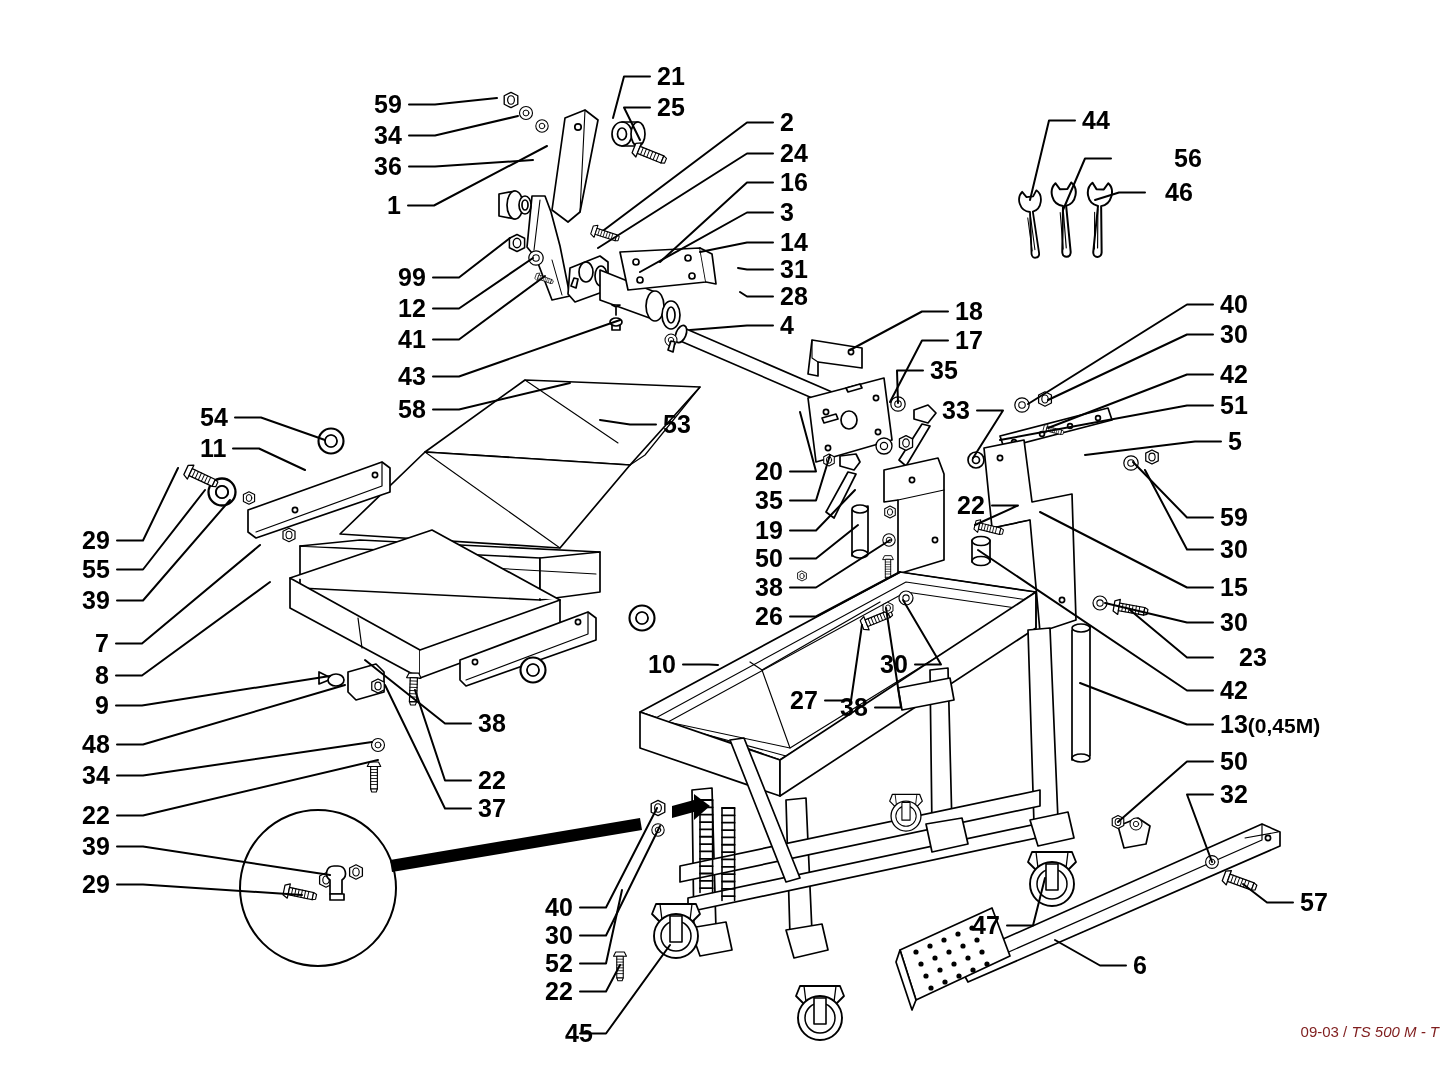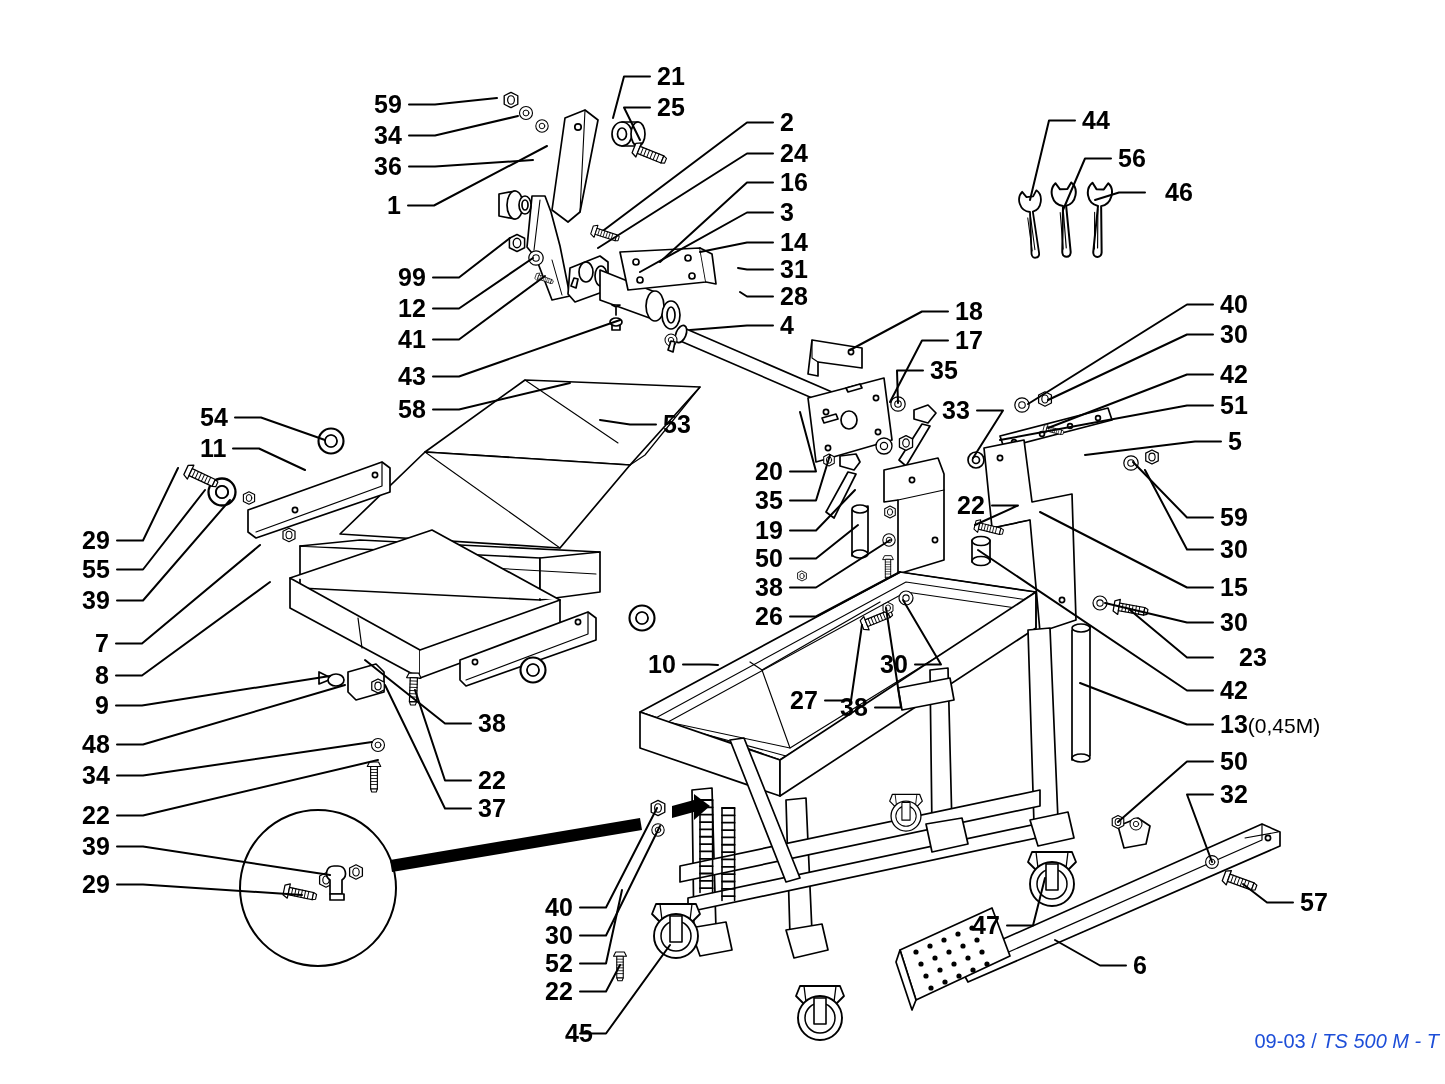"56" div.callout { left: 1118px -> 1174px }
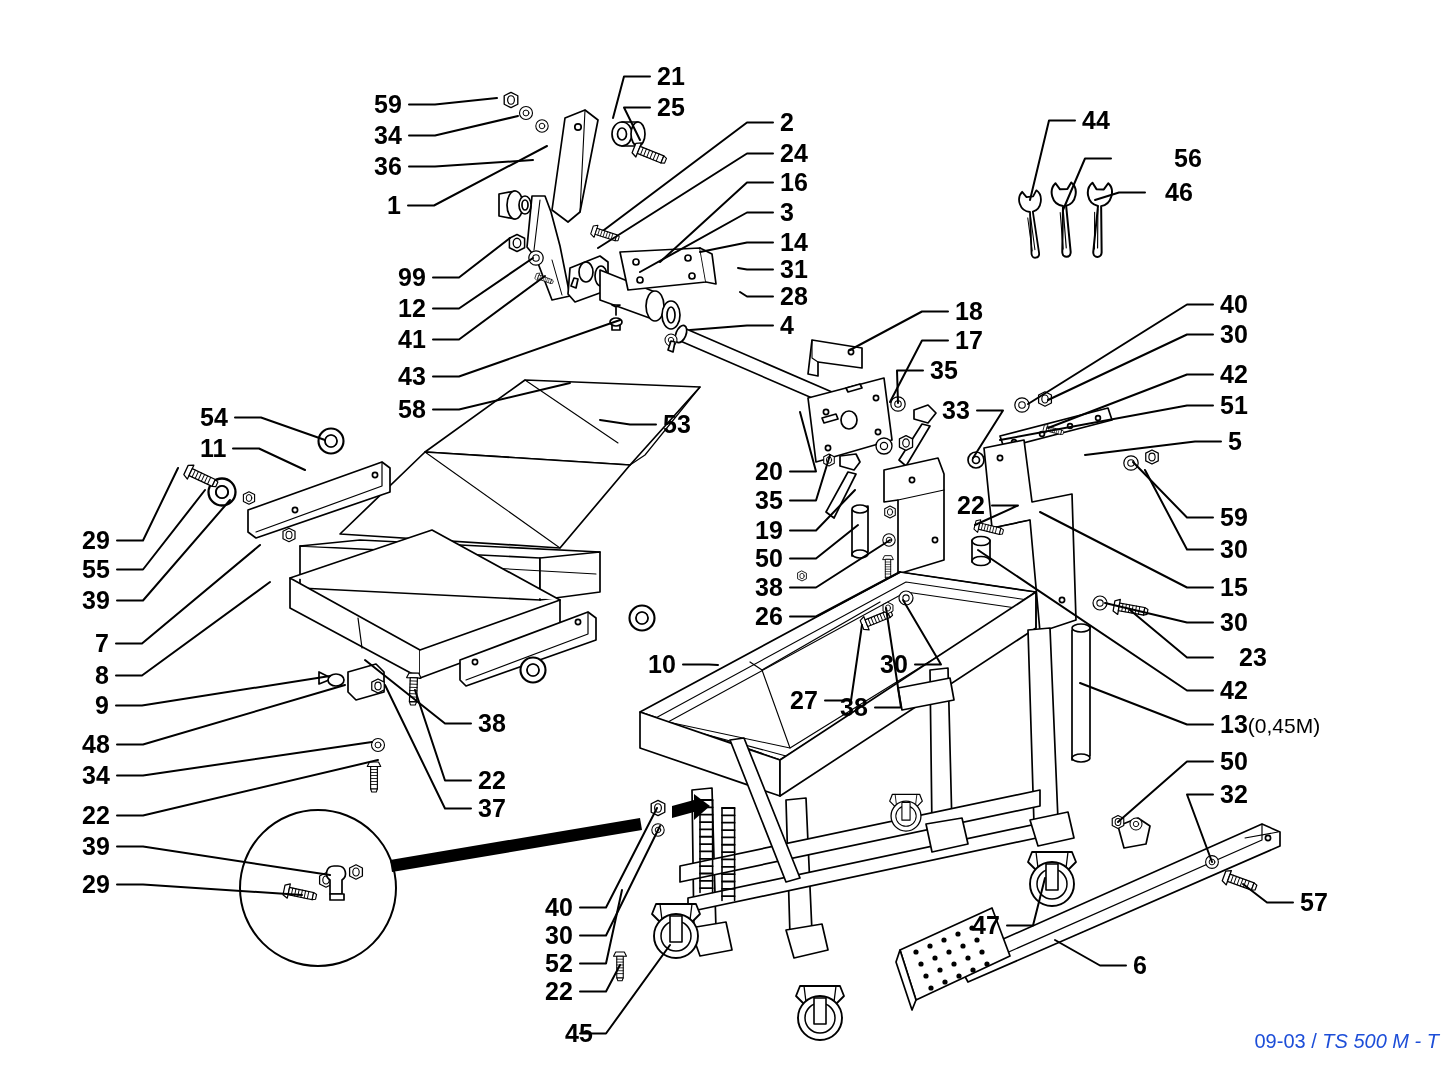"(0,45M)" .callout .sfx { font-weight: normal -> bold }
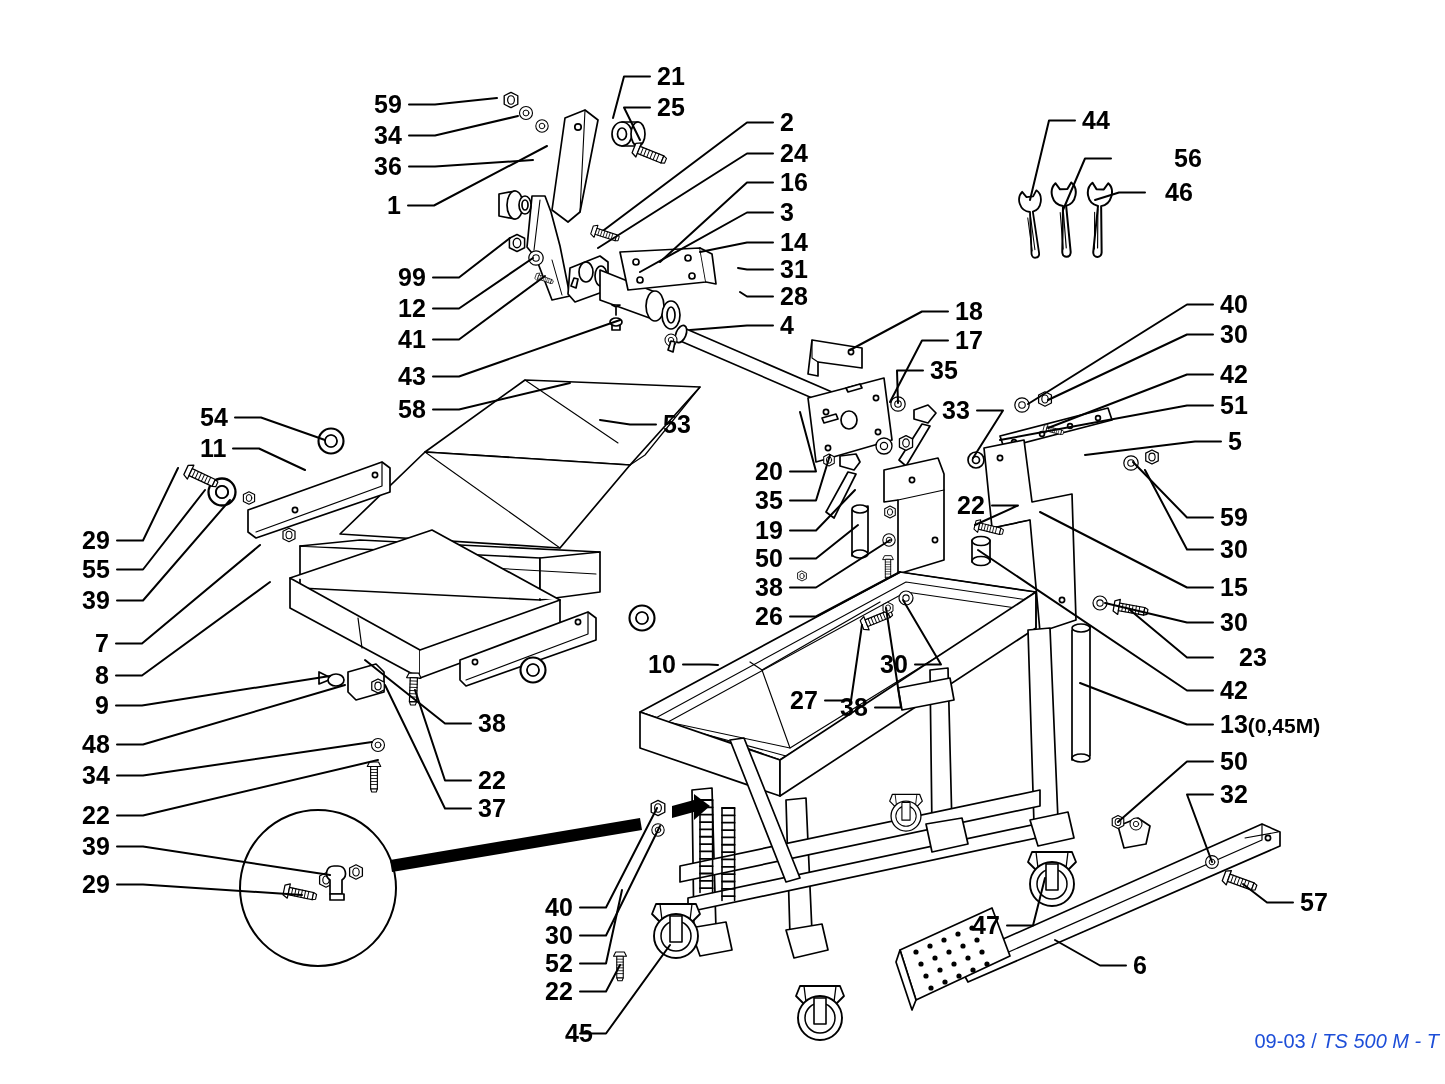"09-03 / TS 500 M" #footer { bottom: 31px -> 44px; color: #1d4ed8 -> #7f1d1d; font-size: 20px -> 15px }
